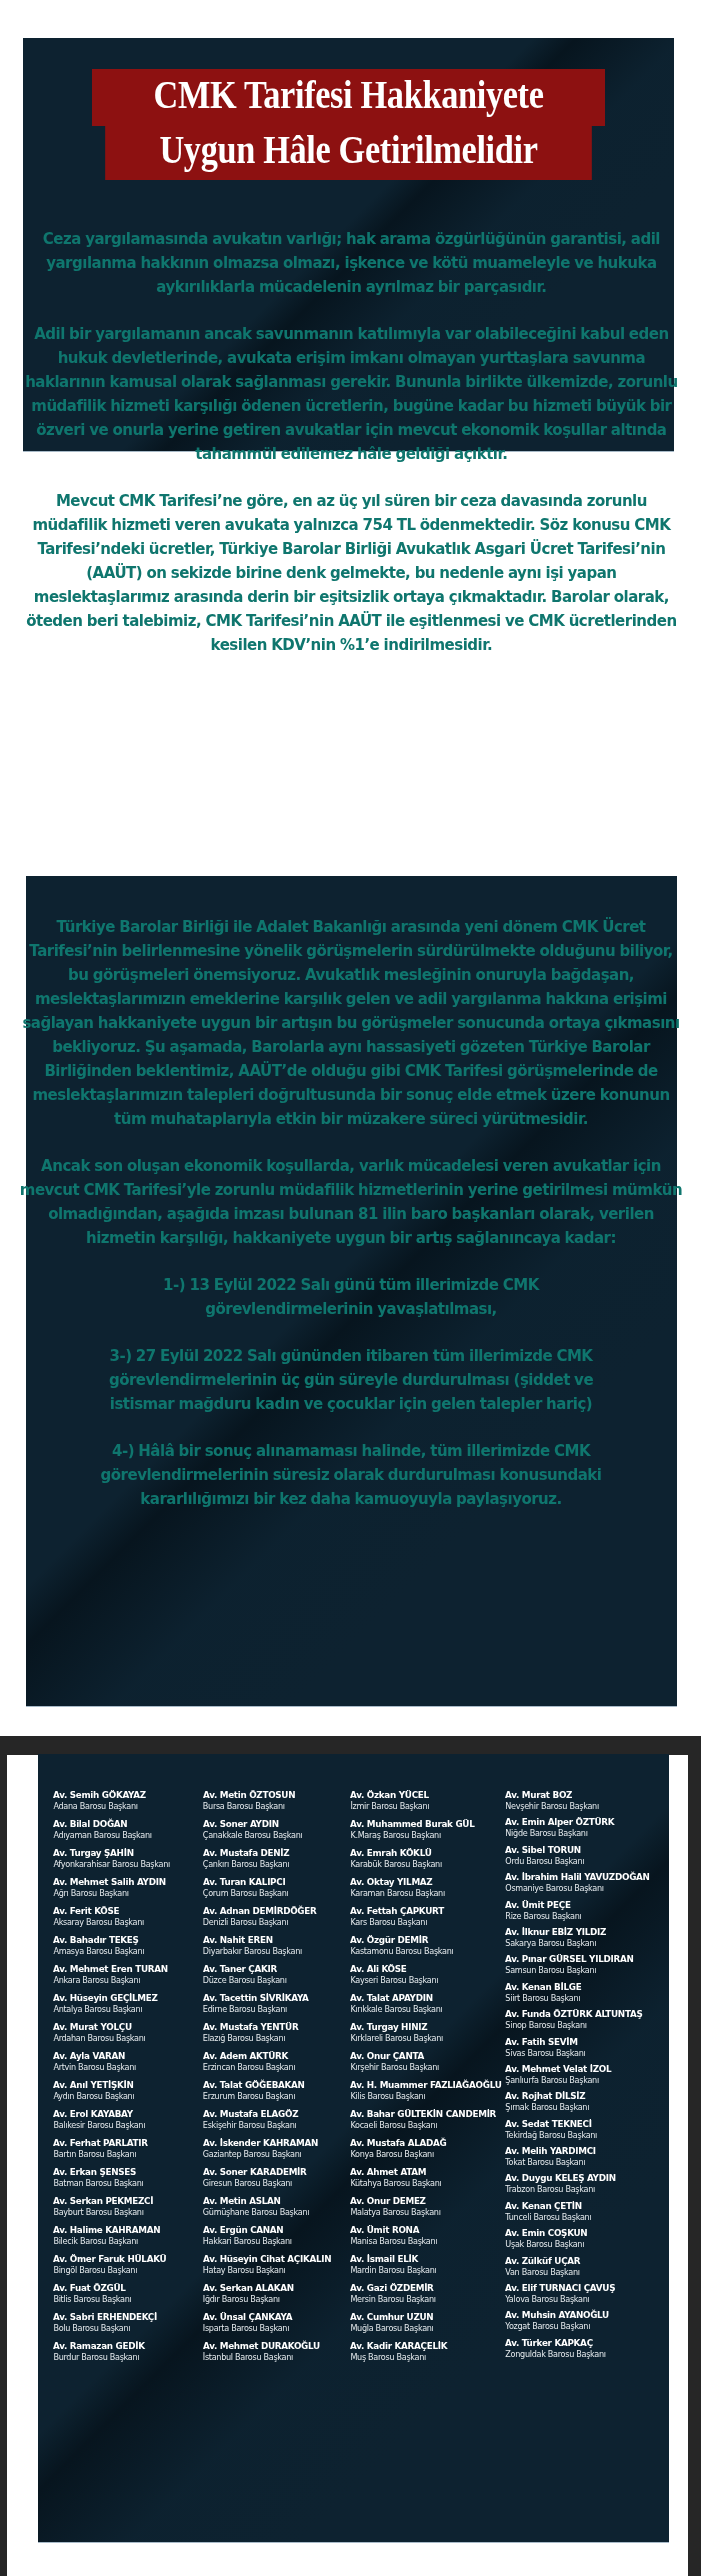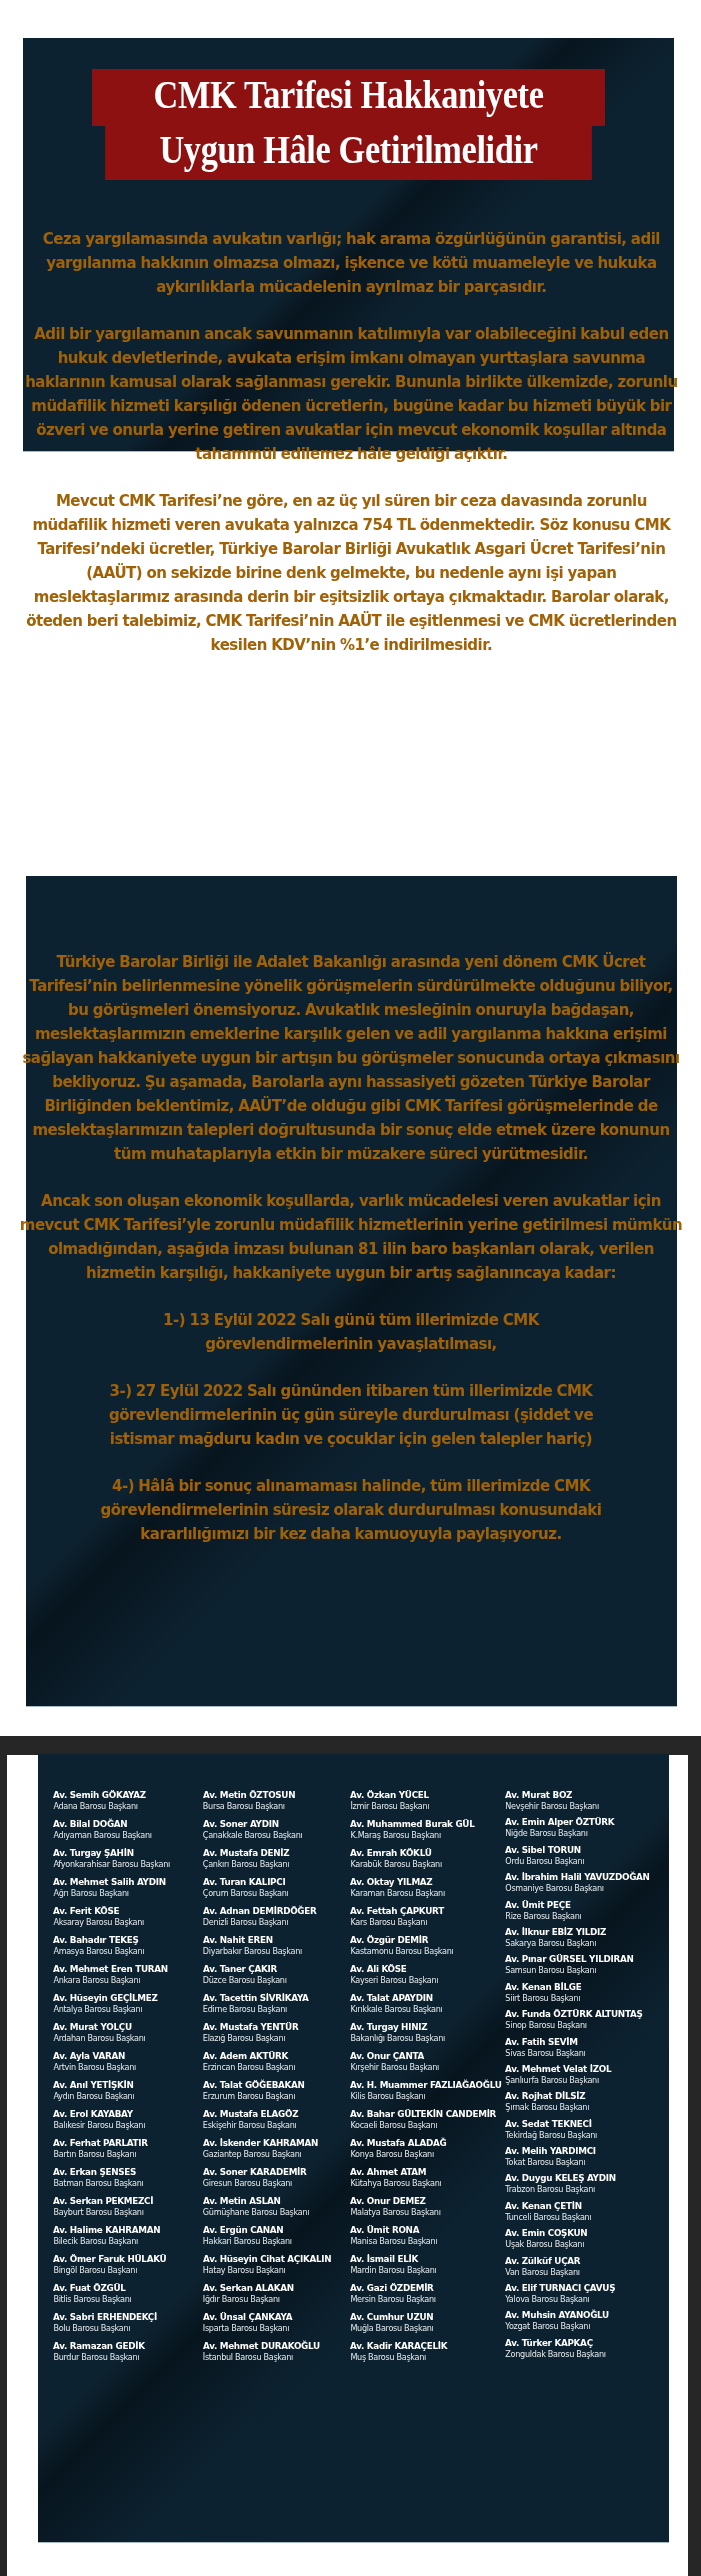"Ceza yargılamasında avukatın varlığı;" .body-text { color: #a16207 -> #0f766e }
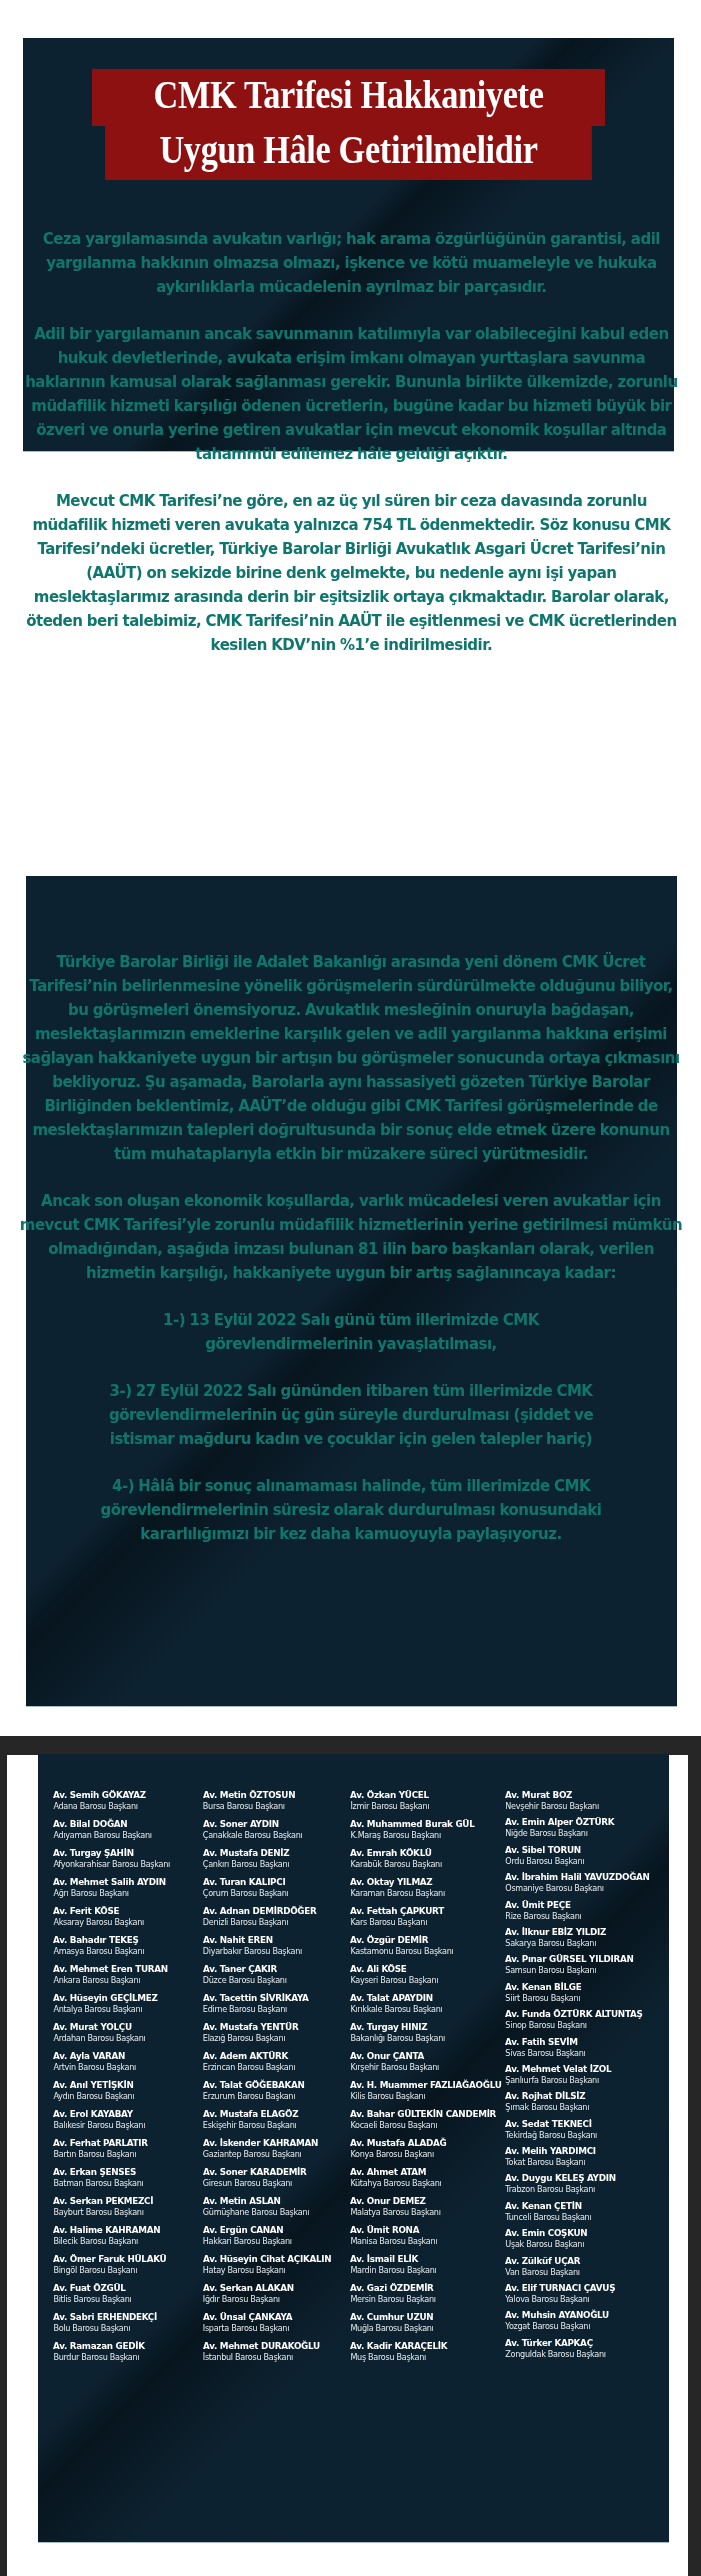"Türkiye Barolar Birliği ile Adalet" #panel2-text { top: 950px -> 915px }
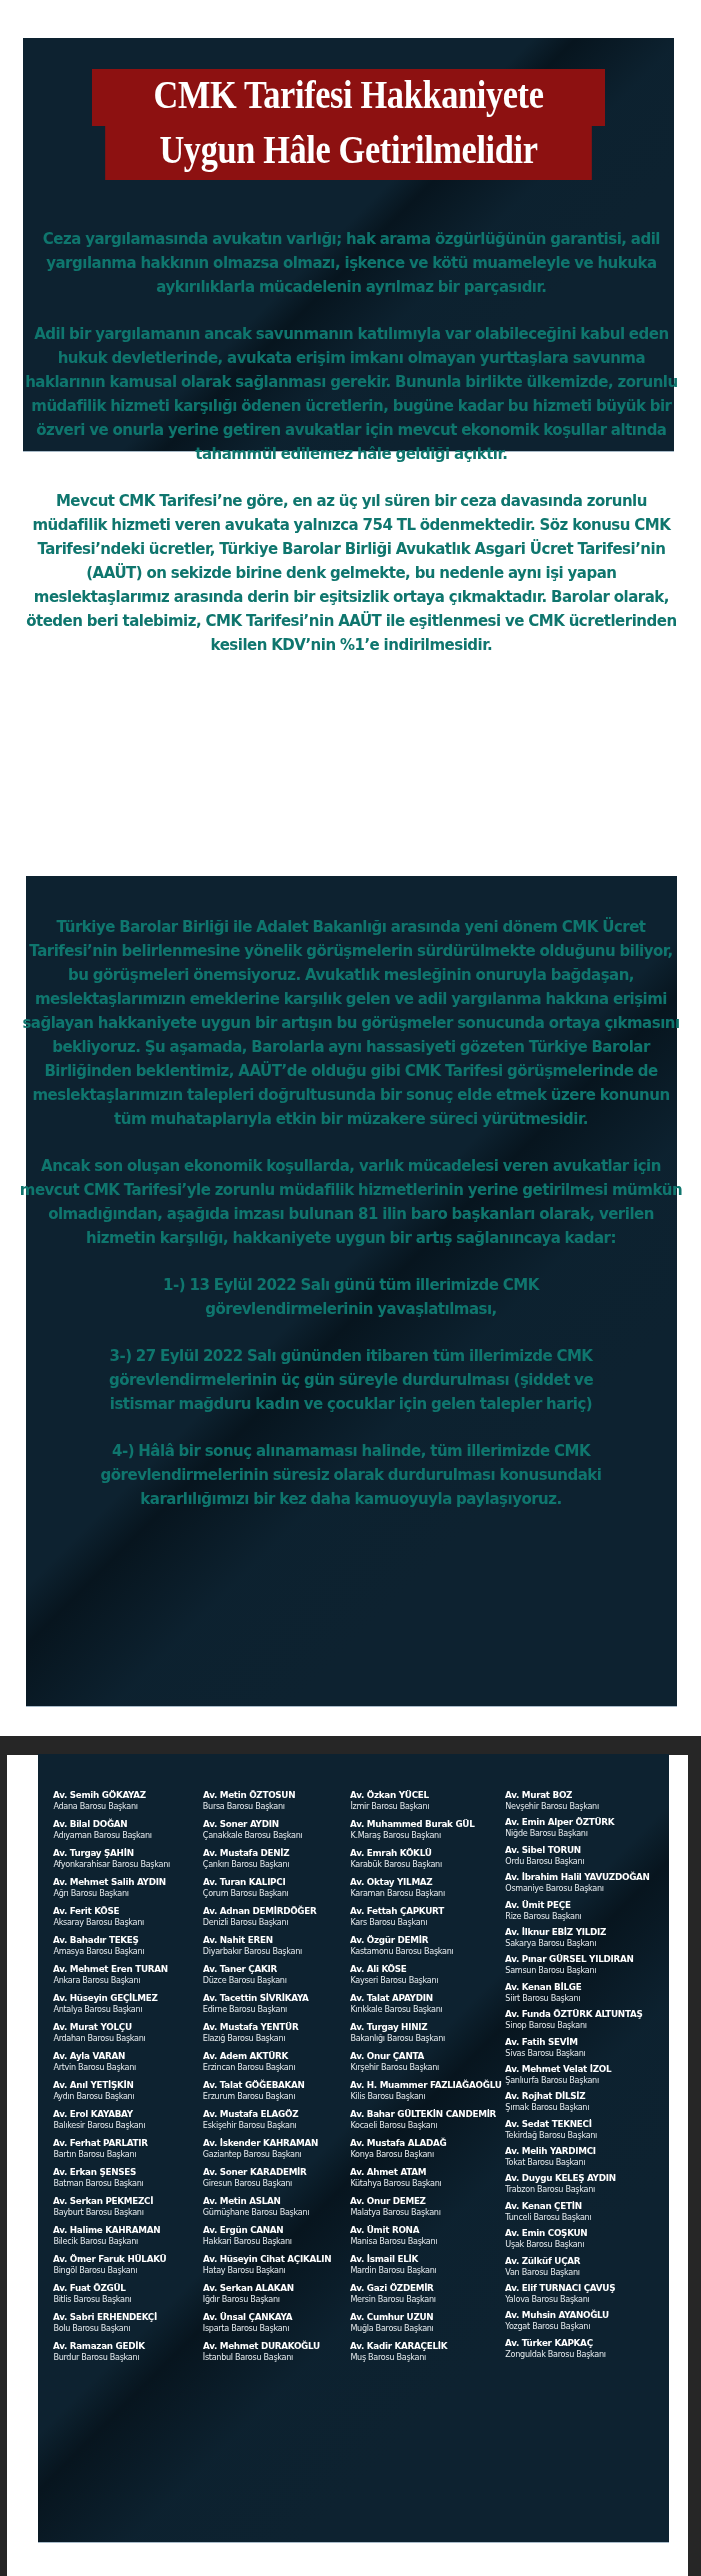"Bakanlığı Barosu Başkanı" span.sig-title { text: Bakanlığı -> Kırklareli }
